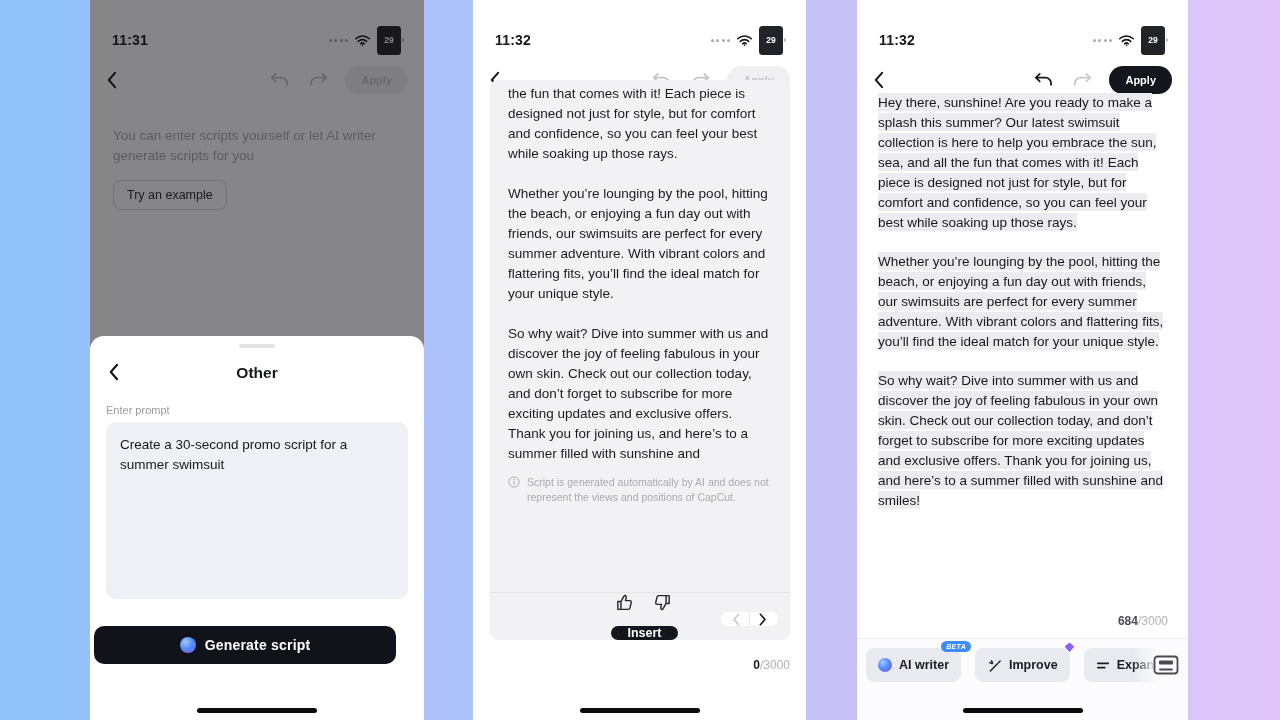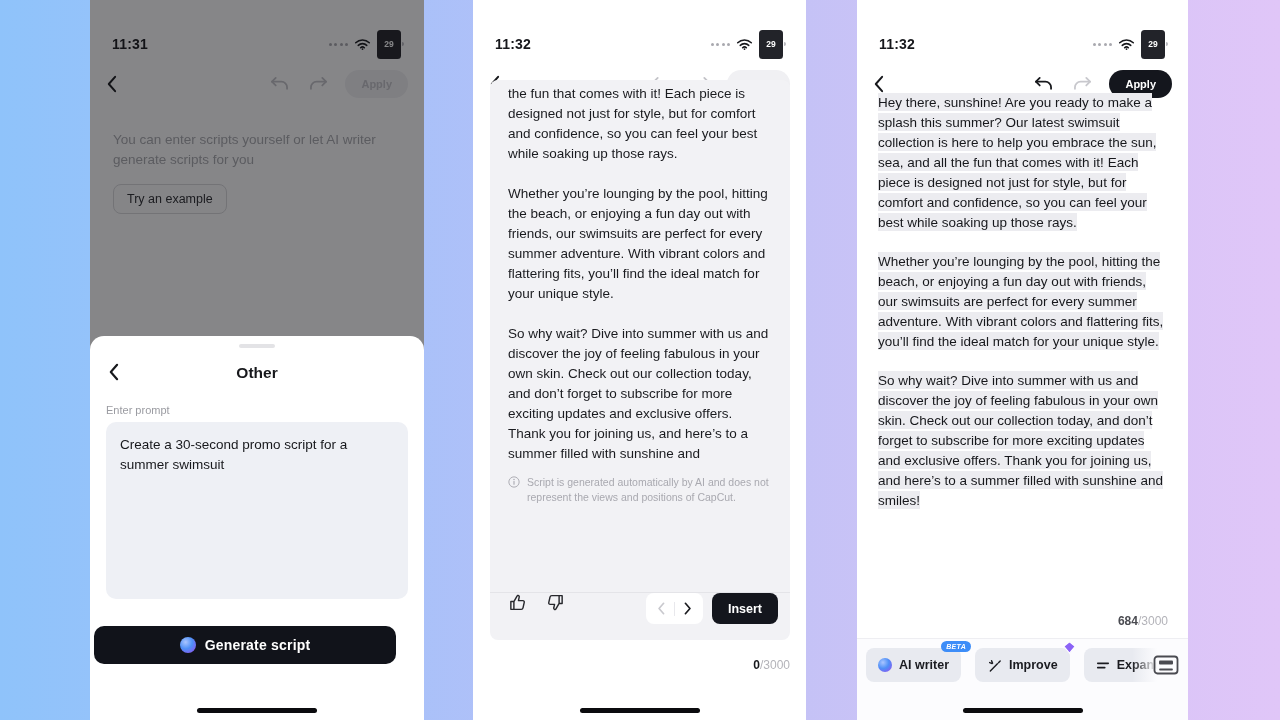"11:31" .statusbar { margin-top: none -> 20px; padding: 28px 20px 0 22px -> 4px 20px 0 22px }
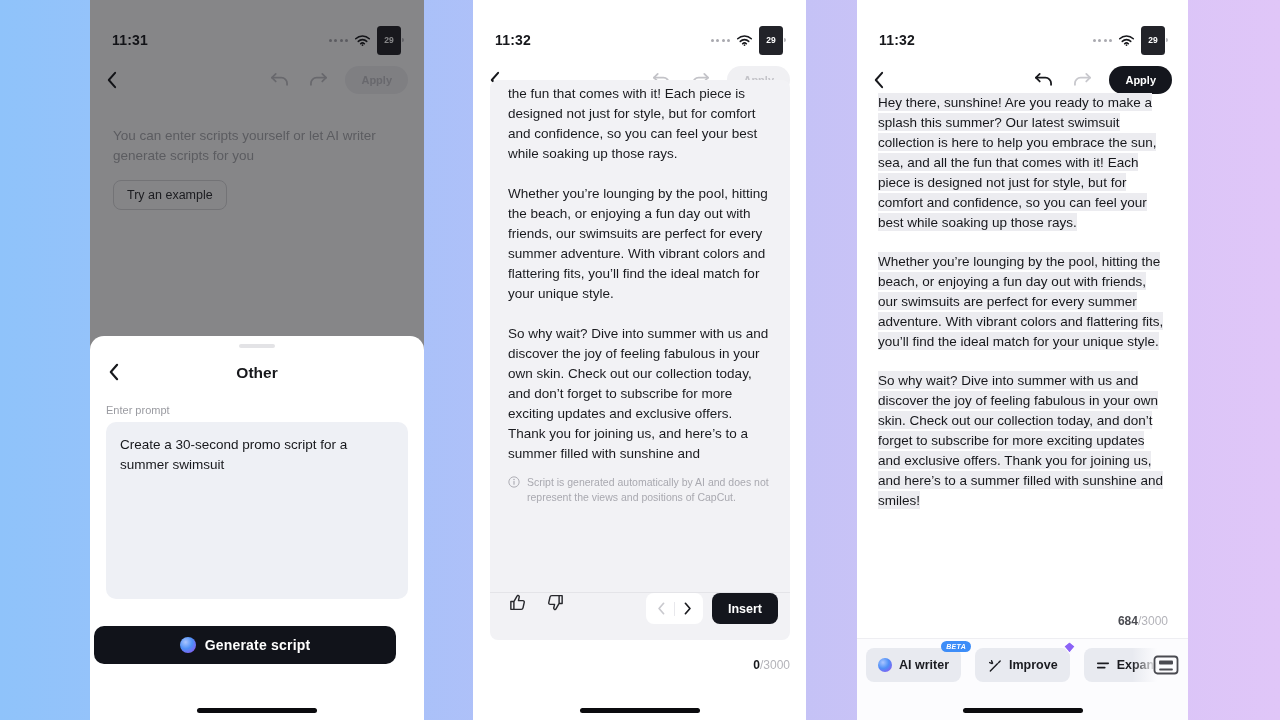"Insert" .panel-actions { align-items: flex-start -> center; flex-direction: none -> column }
